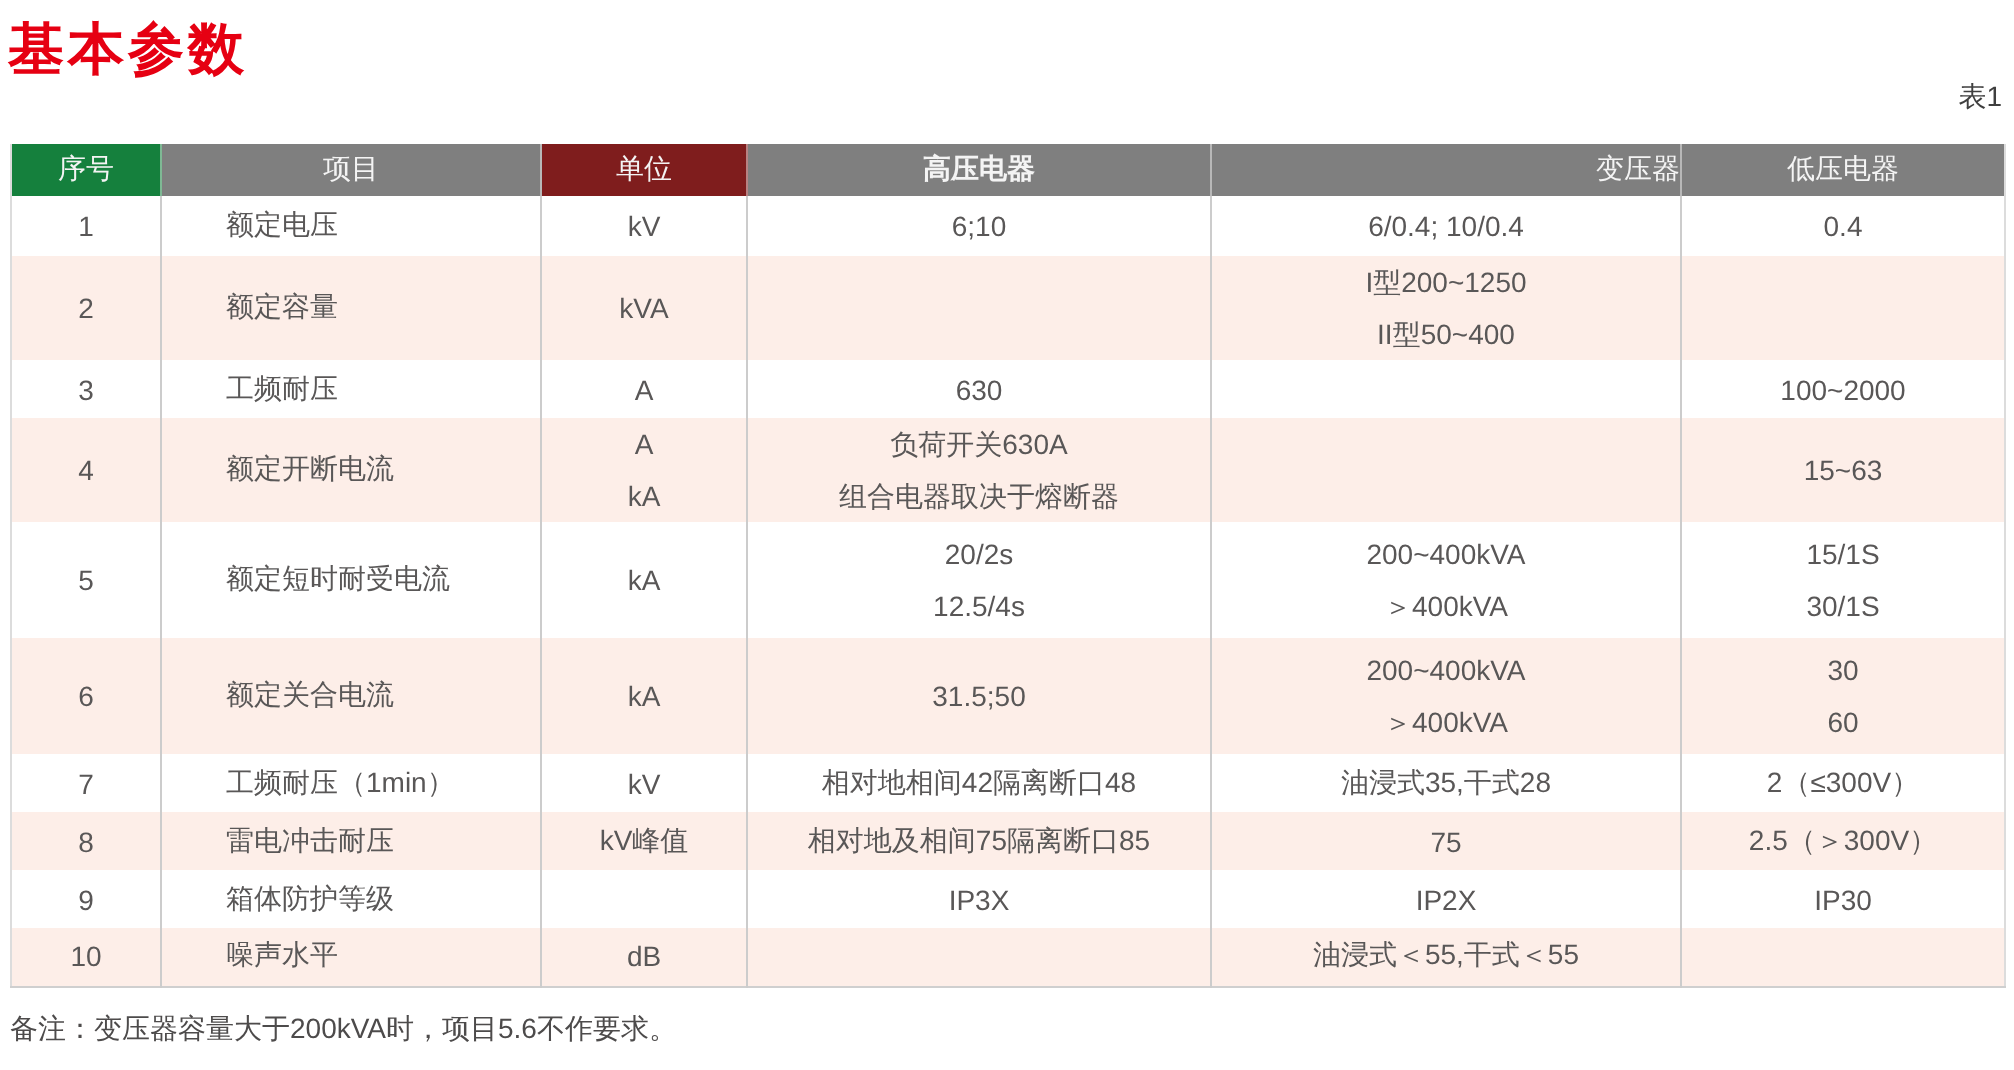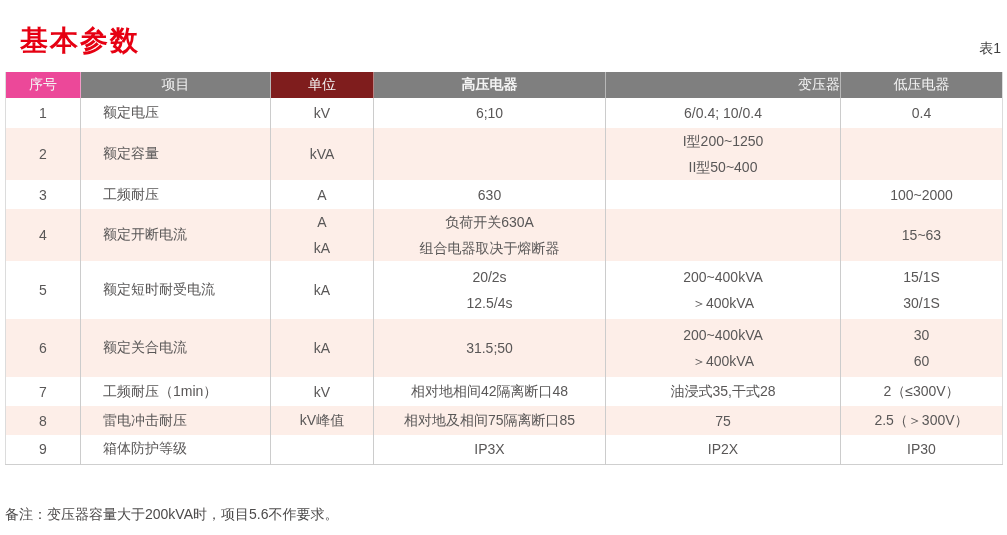"基本参数" .page-title { margin: 16px -> 0 }
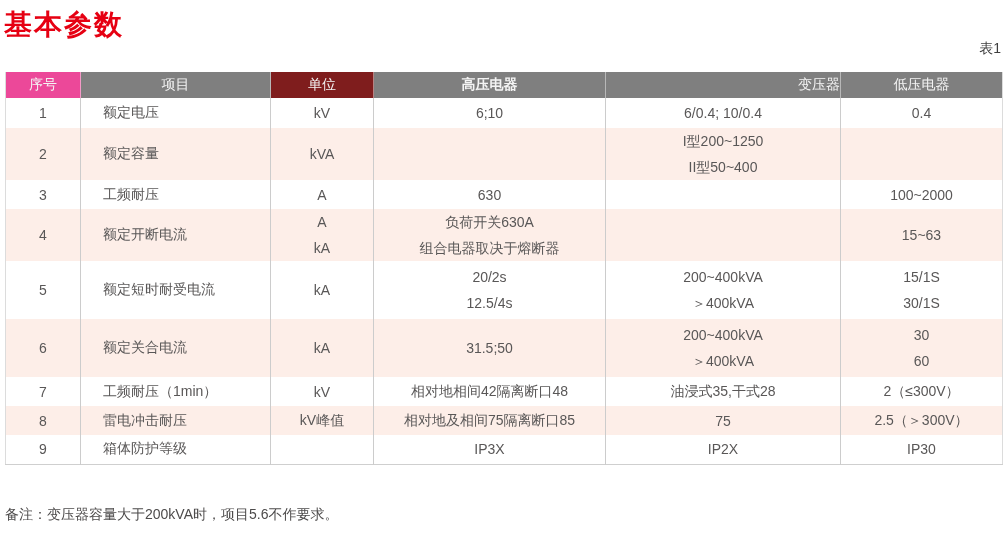"序号" th { background: #ec4899 -> #15803d }
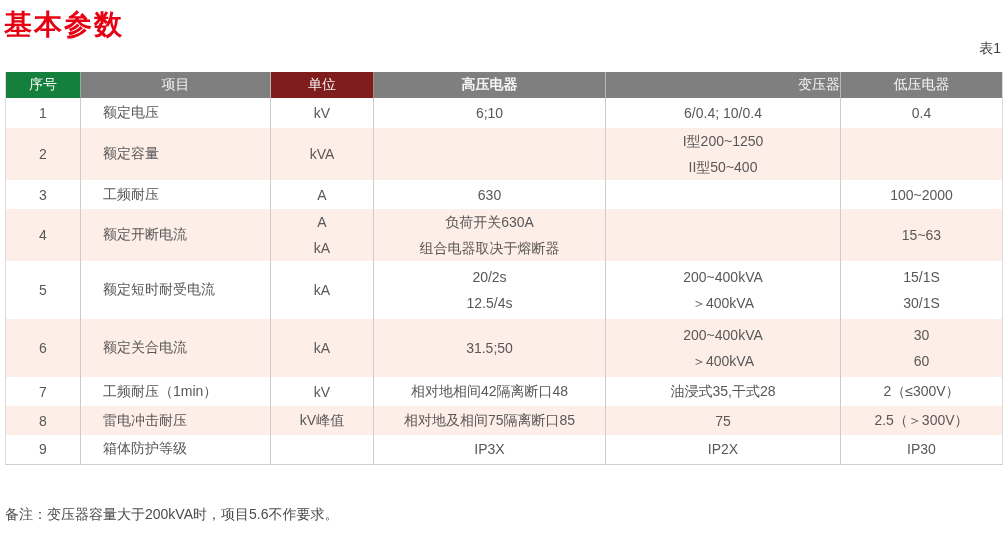"额定电压" td.item { padding-left: 22px -> 32px }
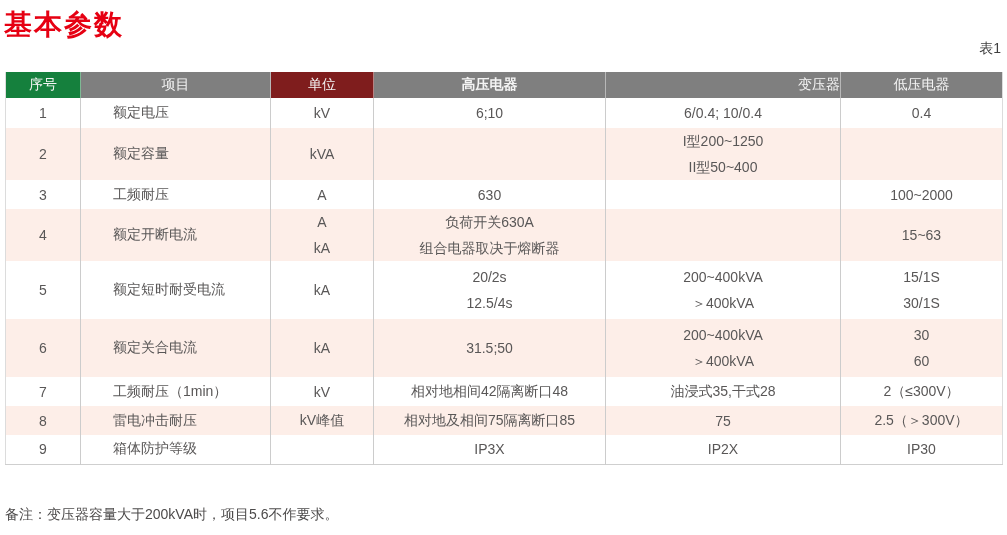"10" tr.alt { html: none -> <tr> <td>10</td> <td>噪声水平</td> <td>dB</td> <td></td> <td>油浸式＜55,干式＜55</td> <td></td> </tr> }
